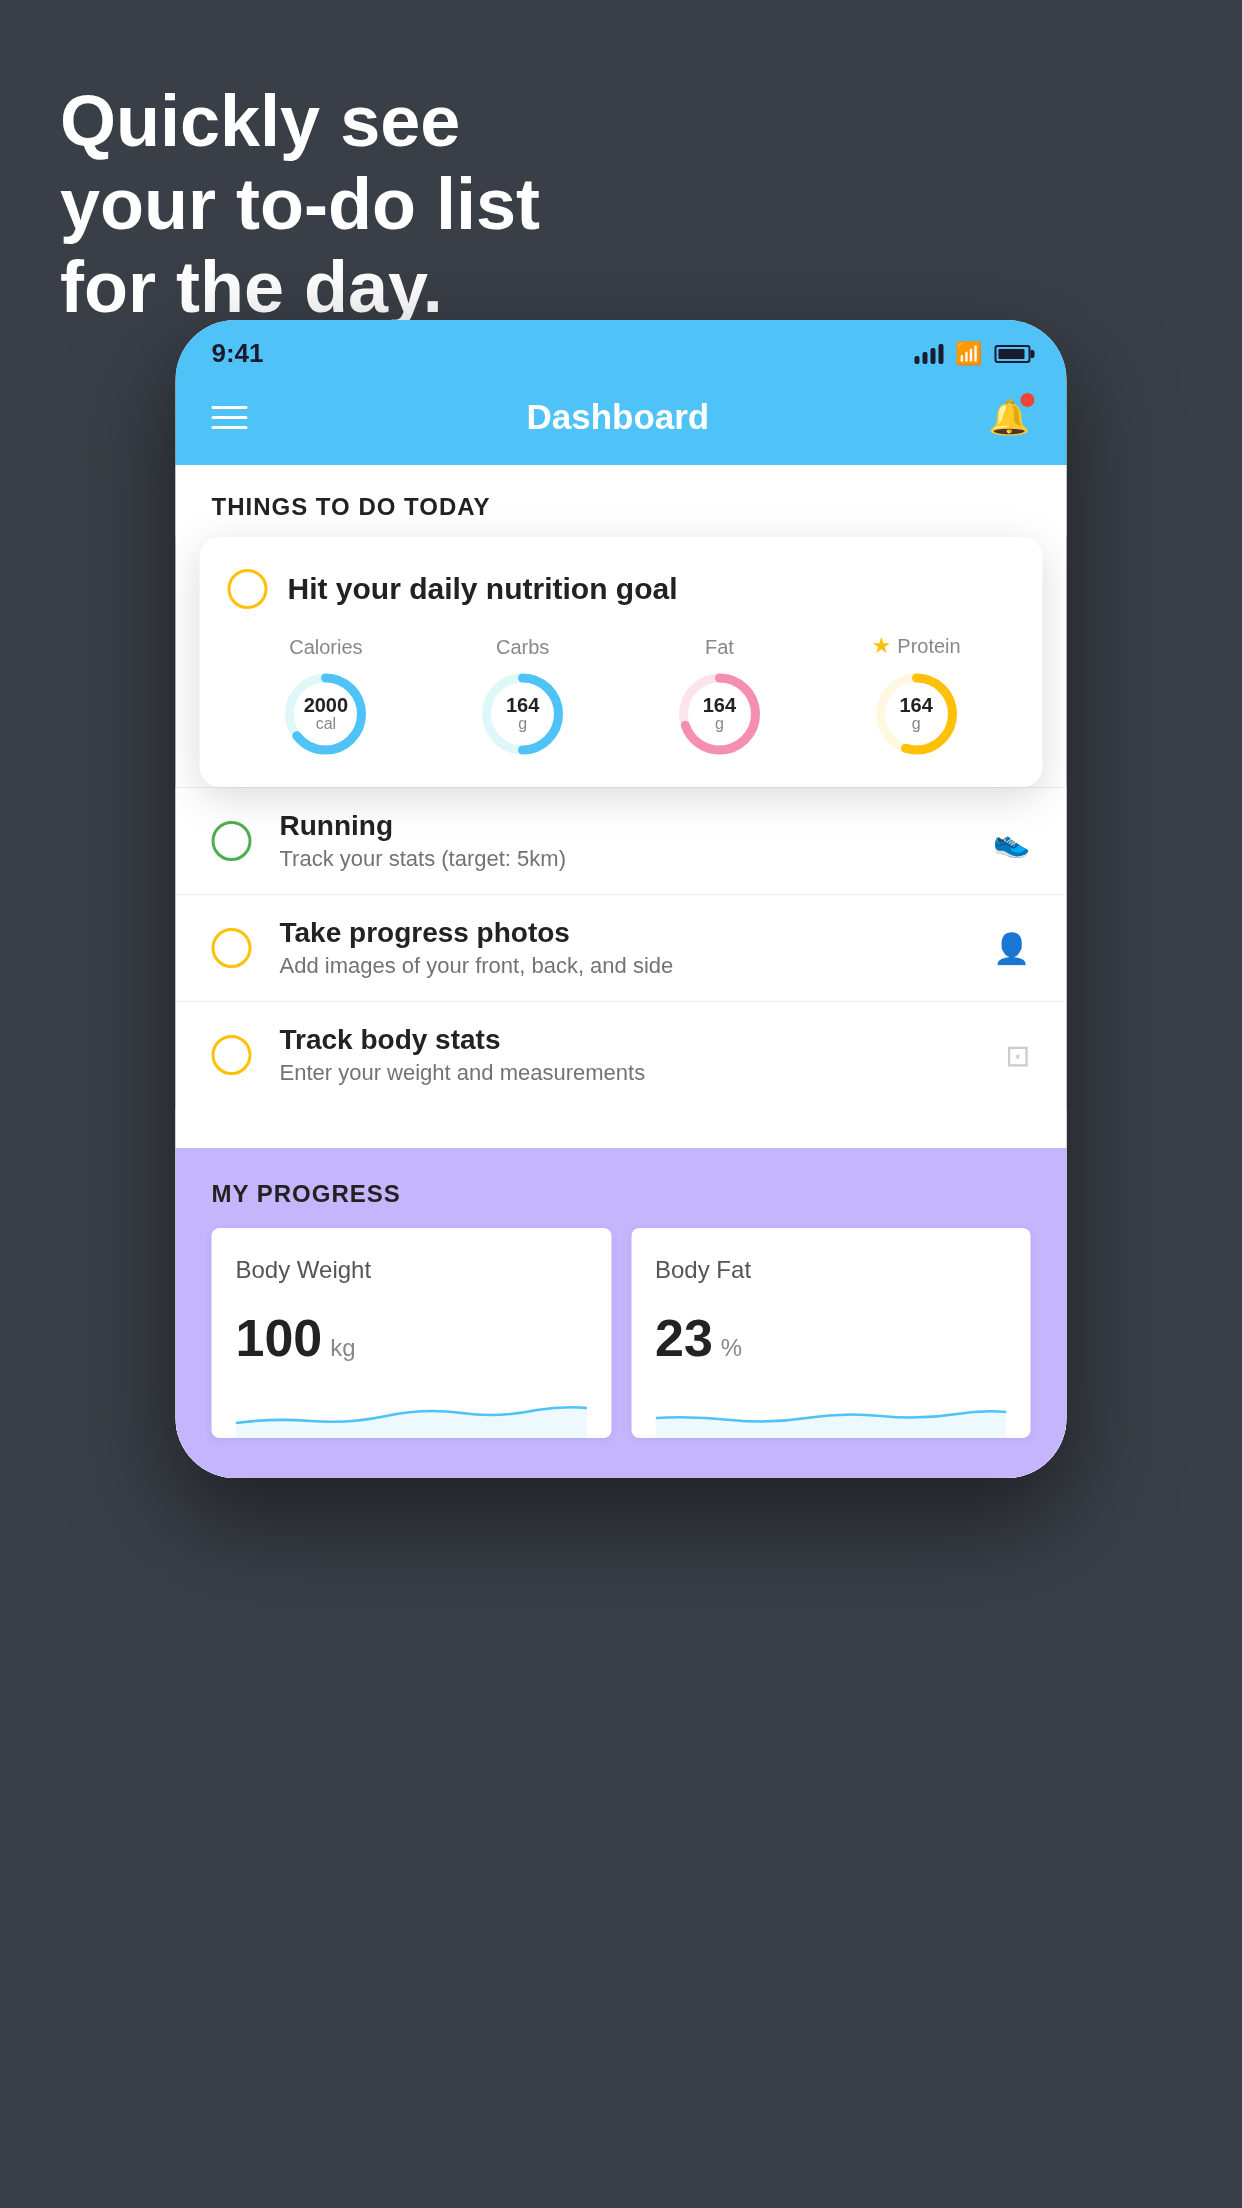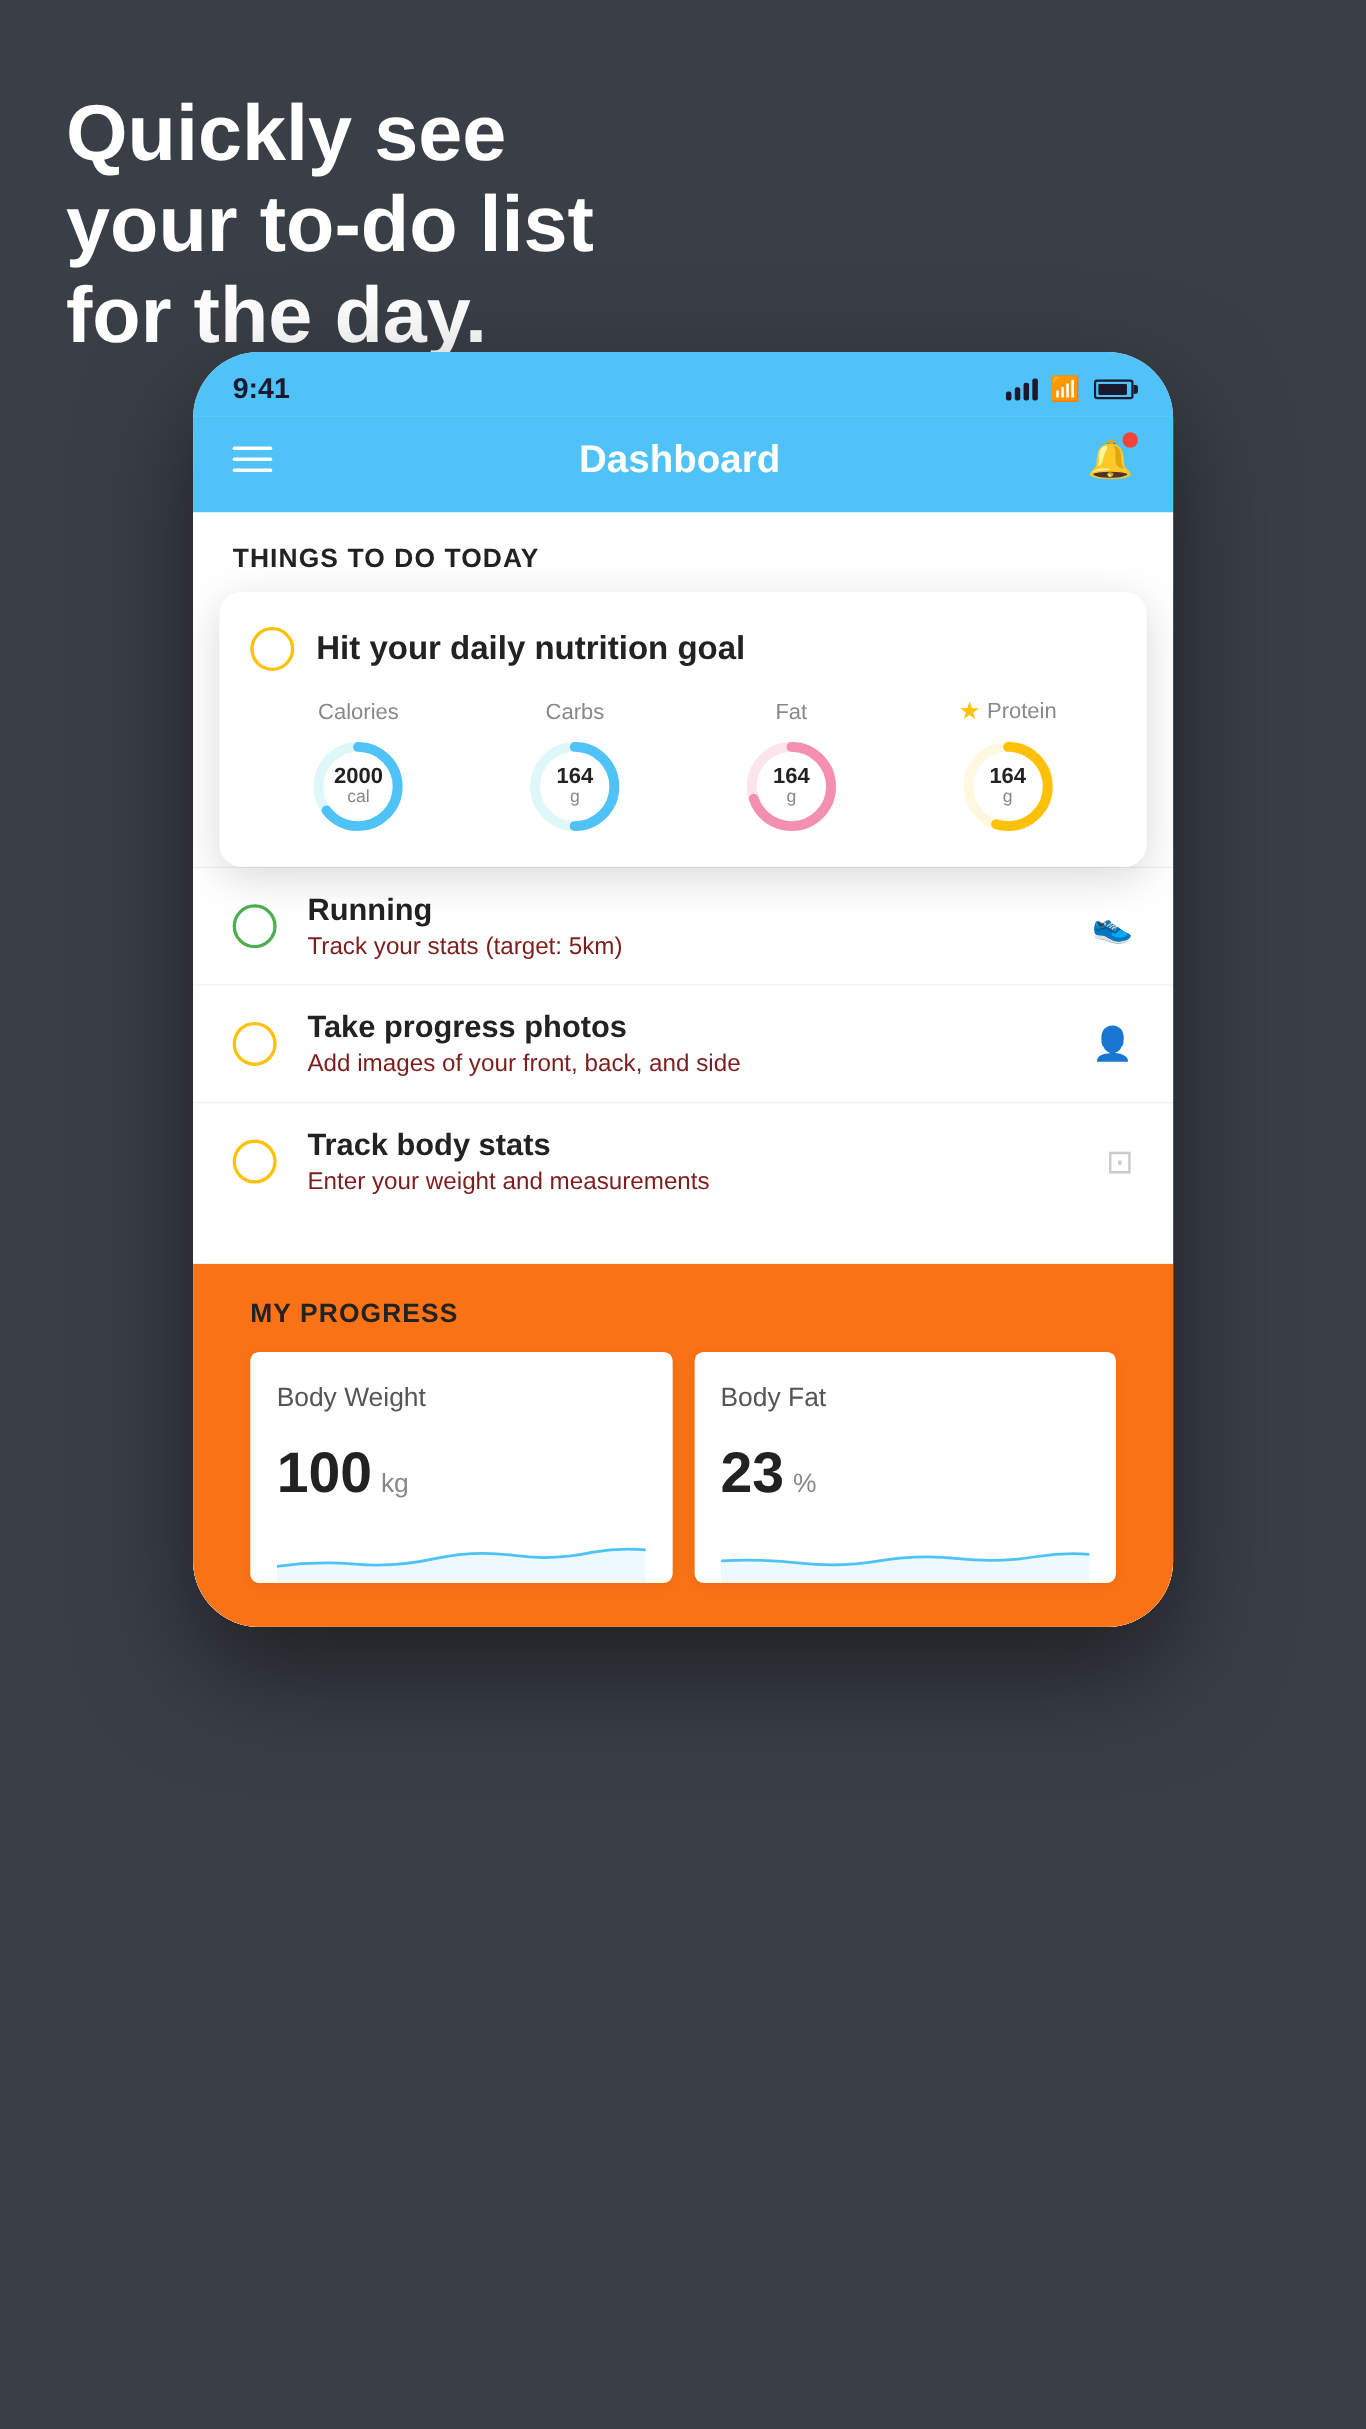"Track your stats (target: 5km)" .todo-row-sub { color: #7f1d1d -> #737373 }
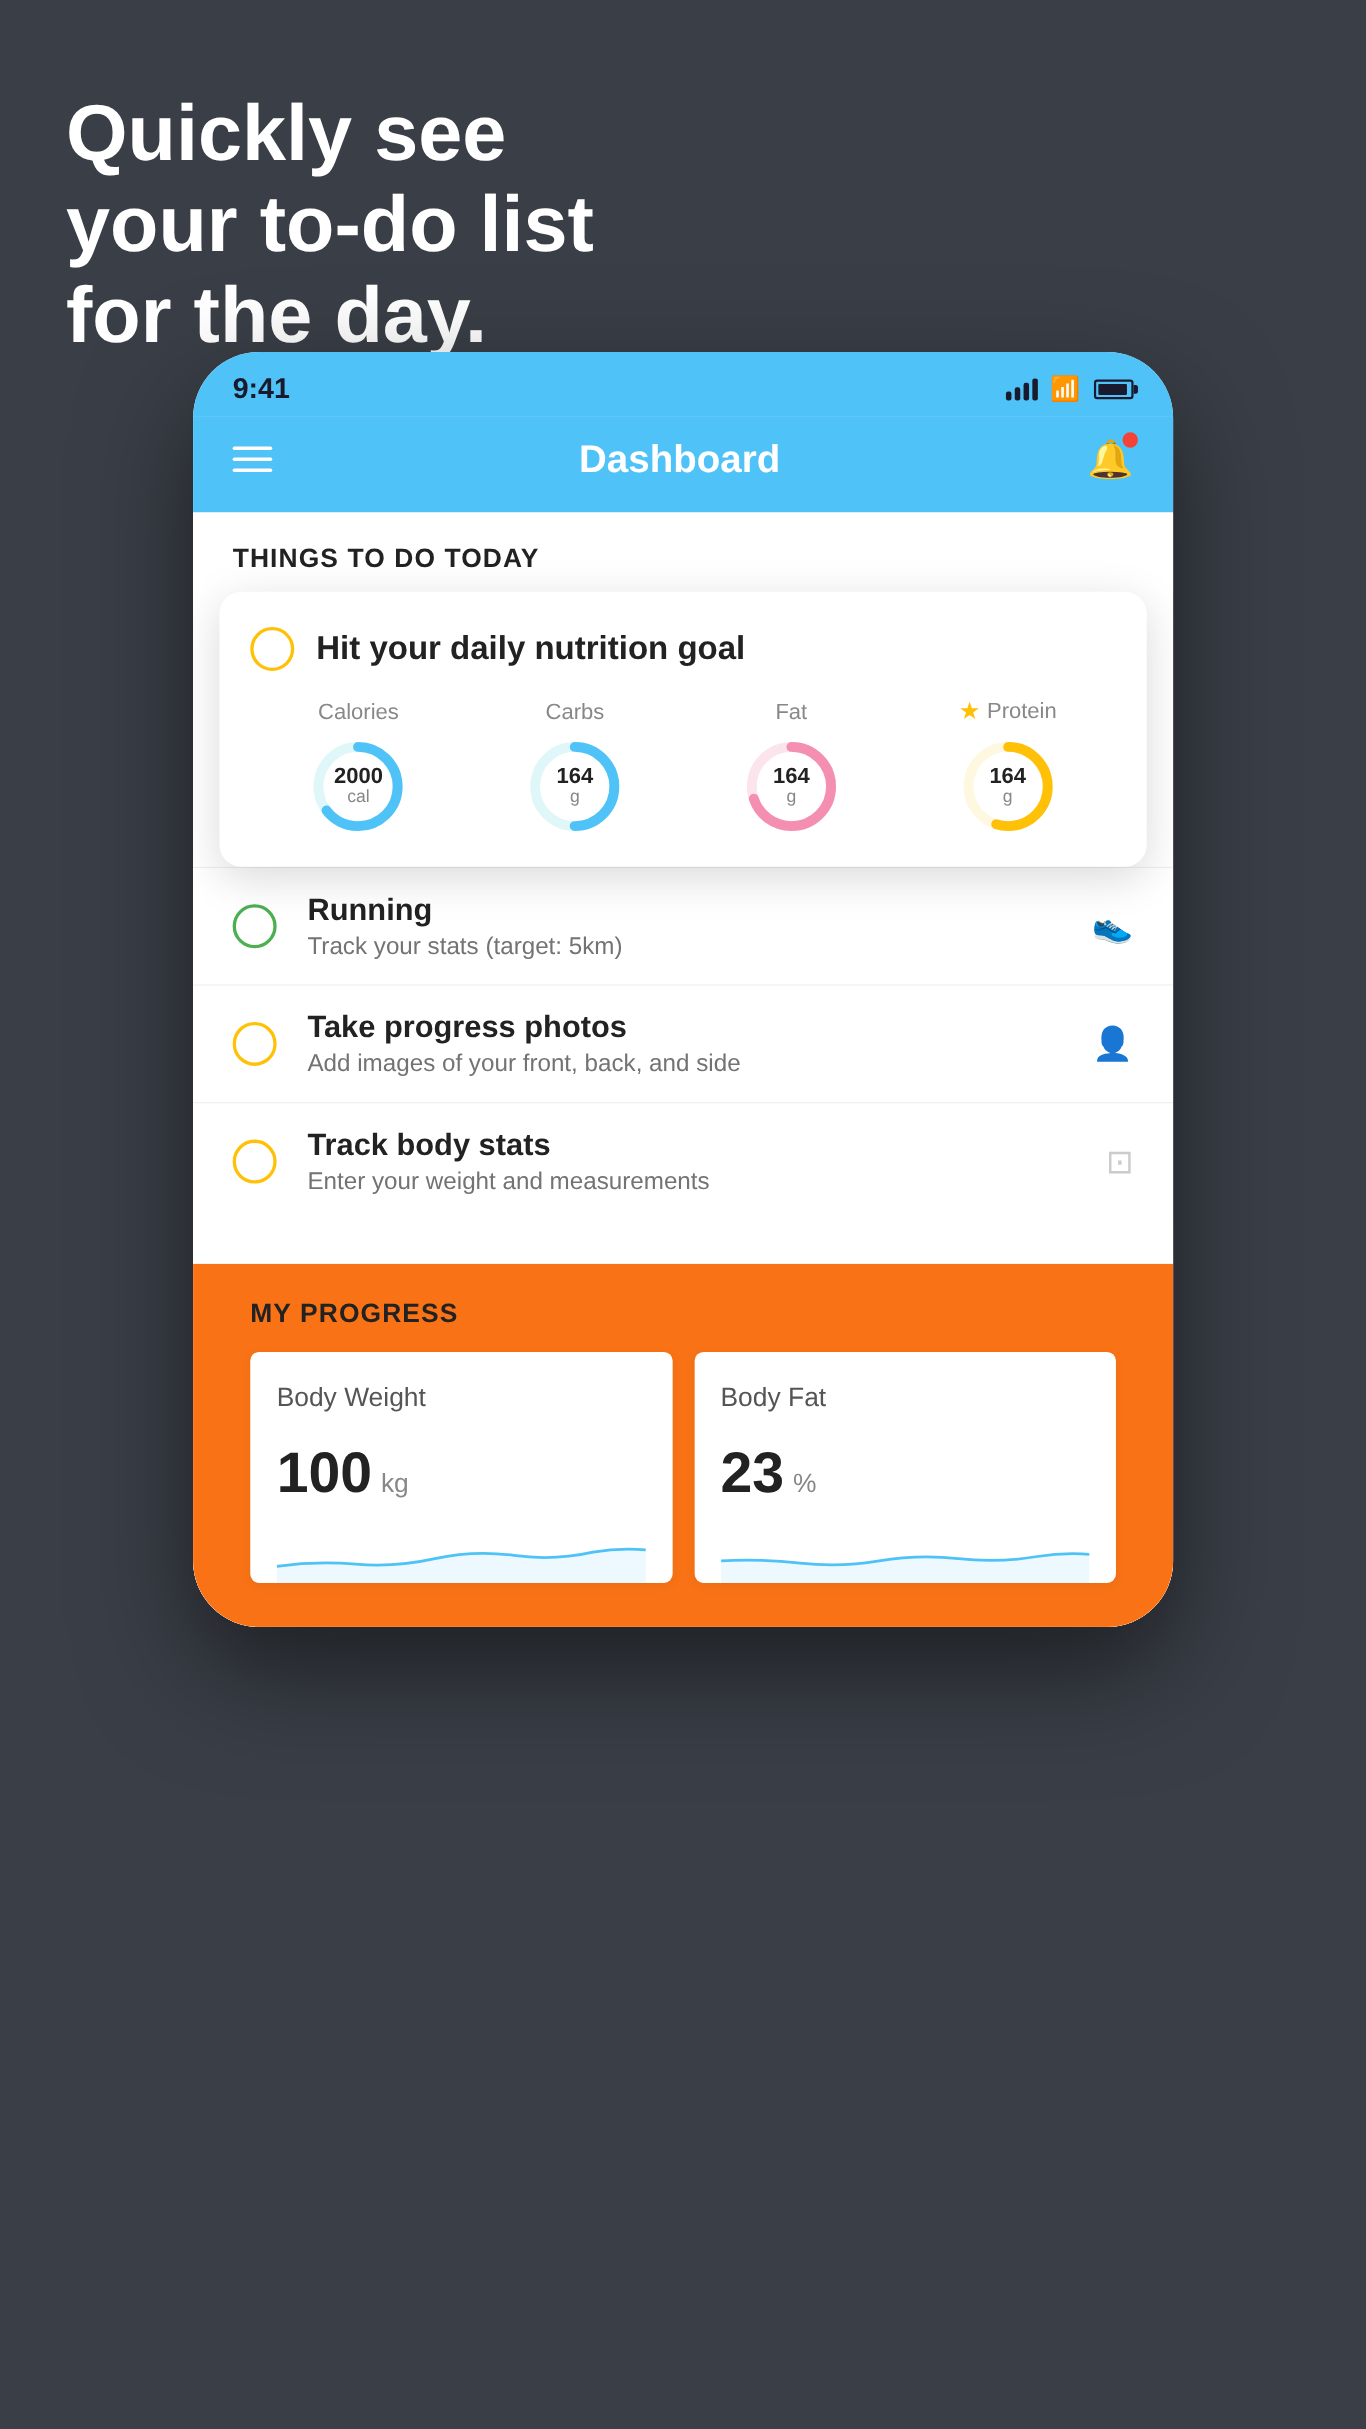"MY PROGRESS" .progress-section { background: #f97316 -> #c4b5fd; padding: 32px 52px 0 -> 32px 36px 0 }
